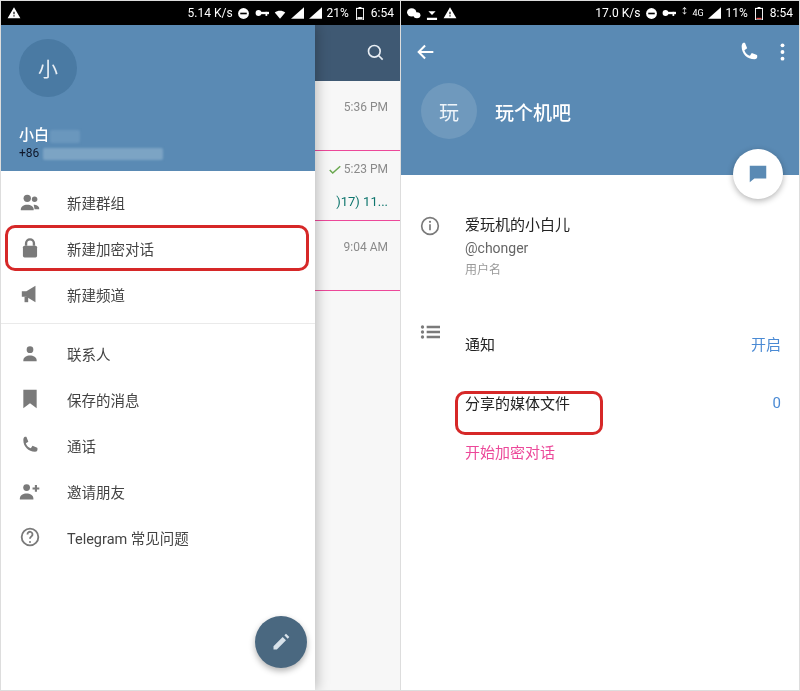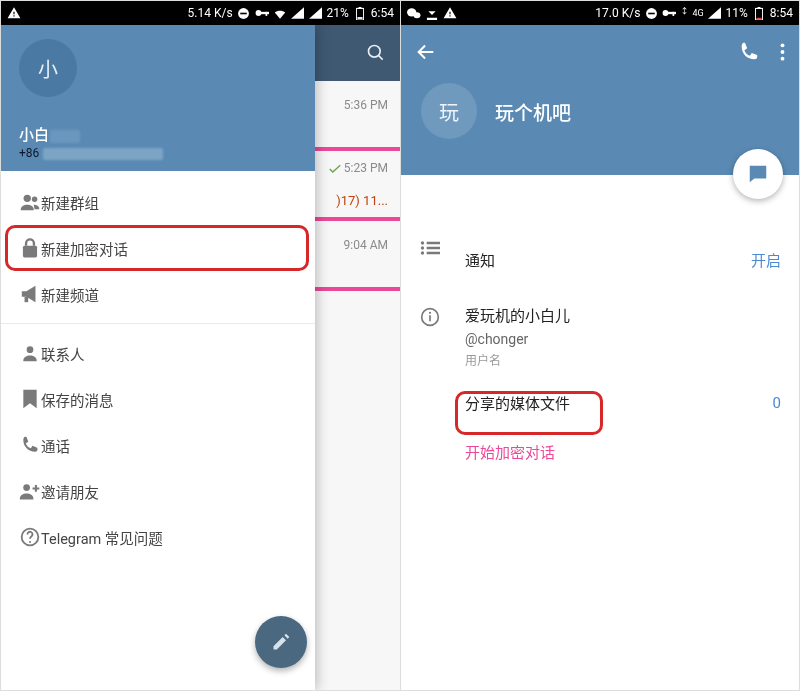"5:36 PM" .chatrow { border-bottom: 4px solid #ec4899 -> 1px solid #ec4899 }
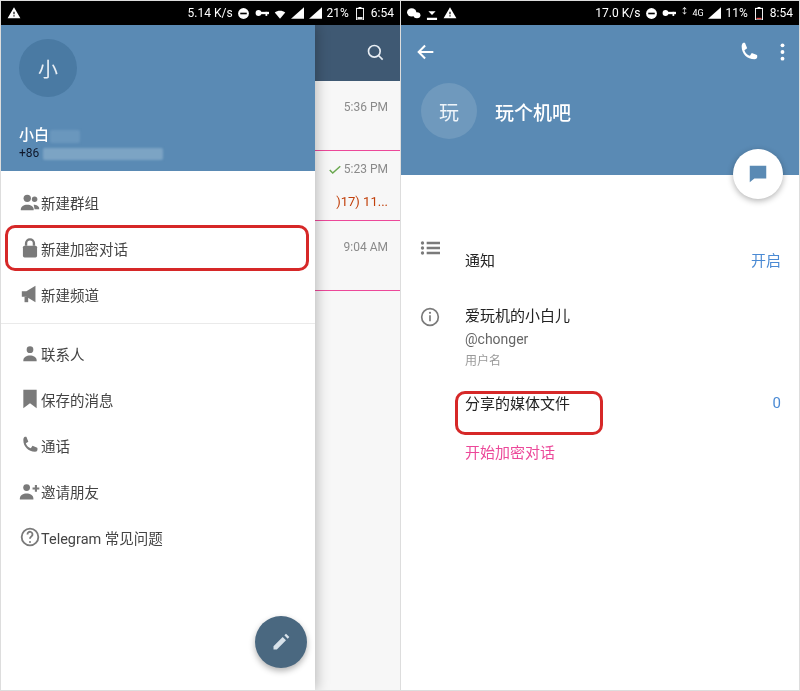"新建群组" .drawer-item { gap: none -> 26px }
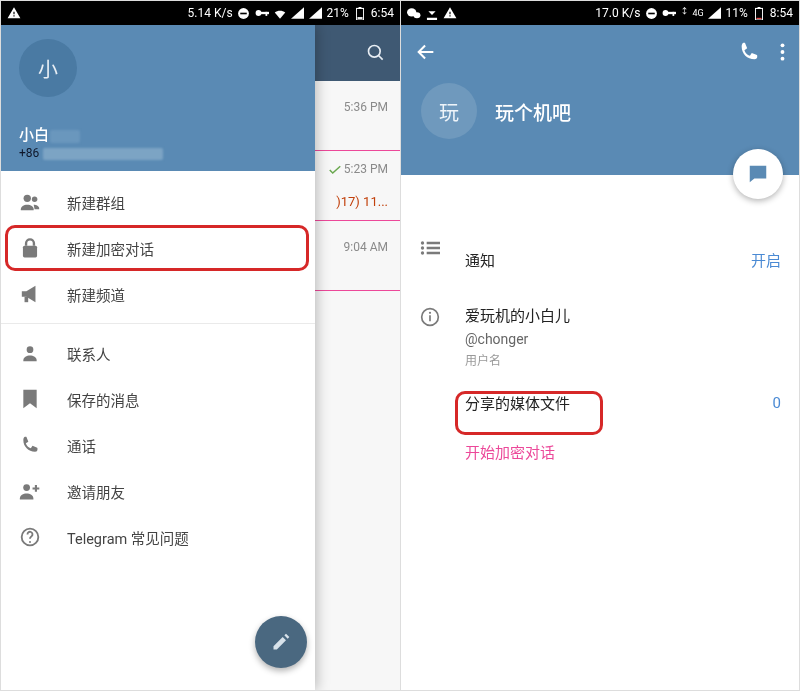")17) 11..." .chatrow .sub { color: #c2410c -> #0f766e }
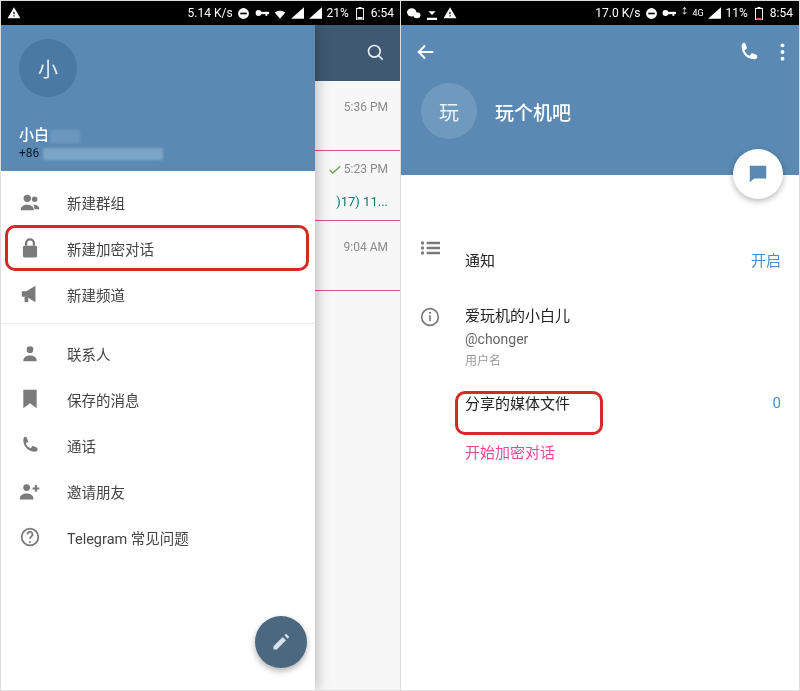"通知" div.r-row { order: before "爱玩机的小白儿" -> after "爱玩机的小白儿" }
